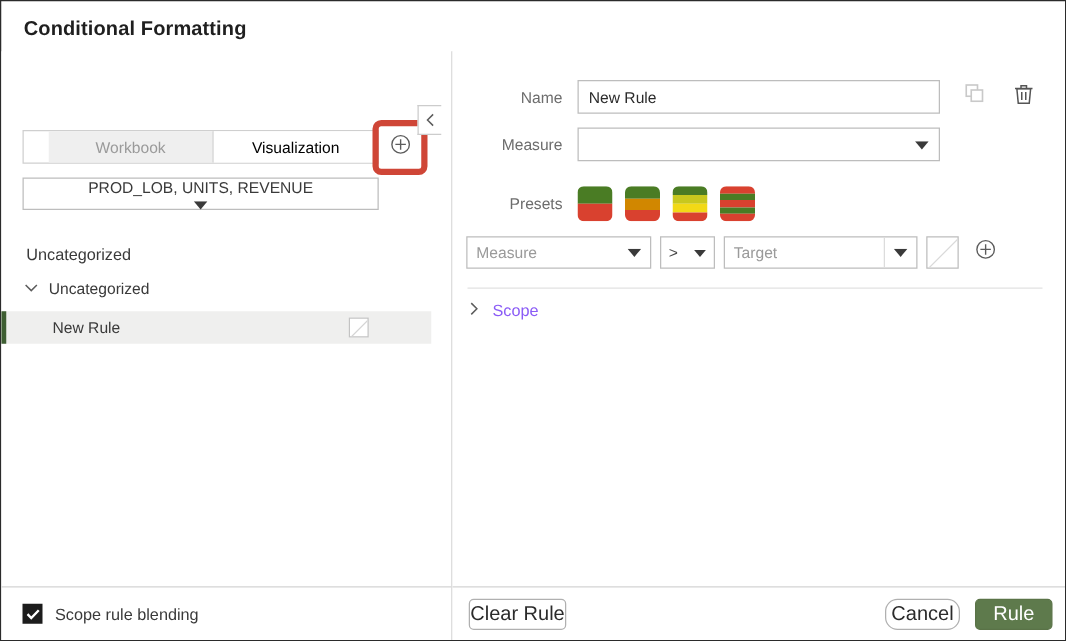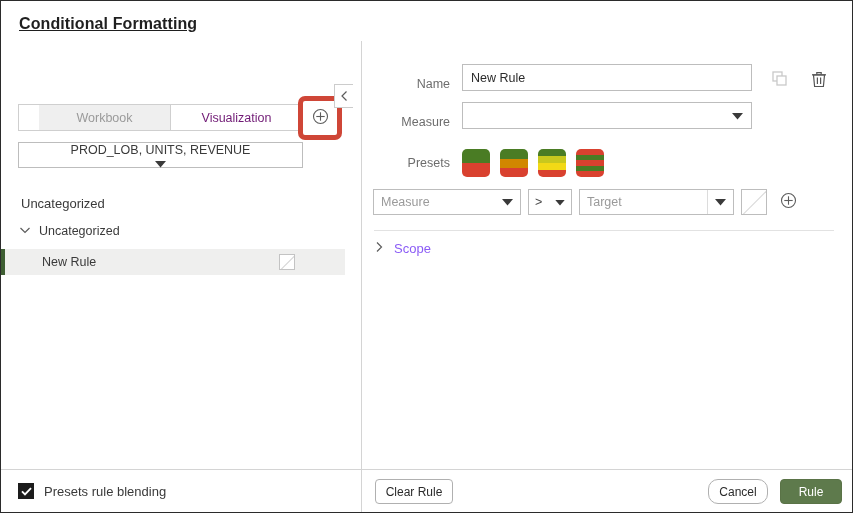"Conditional Formatting" .dialog-title { text-decoration: underline -> none }
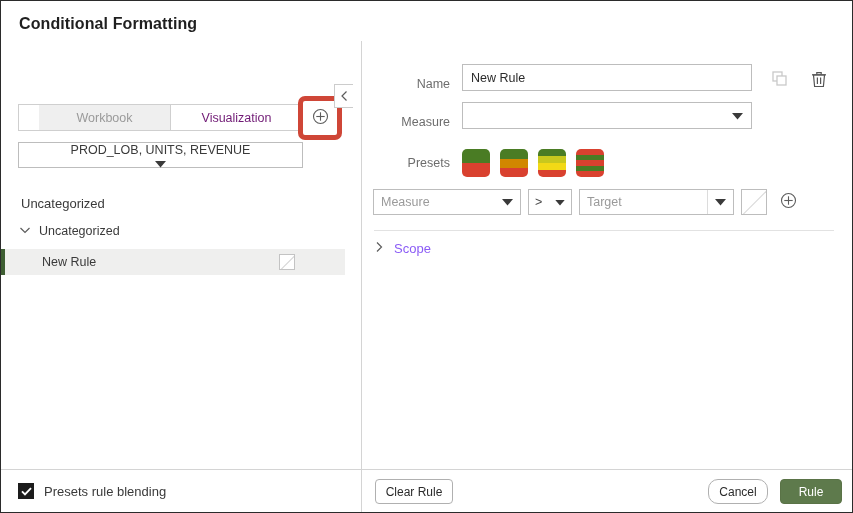"Name" .form-row { align-items: flex-end -> center }
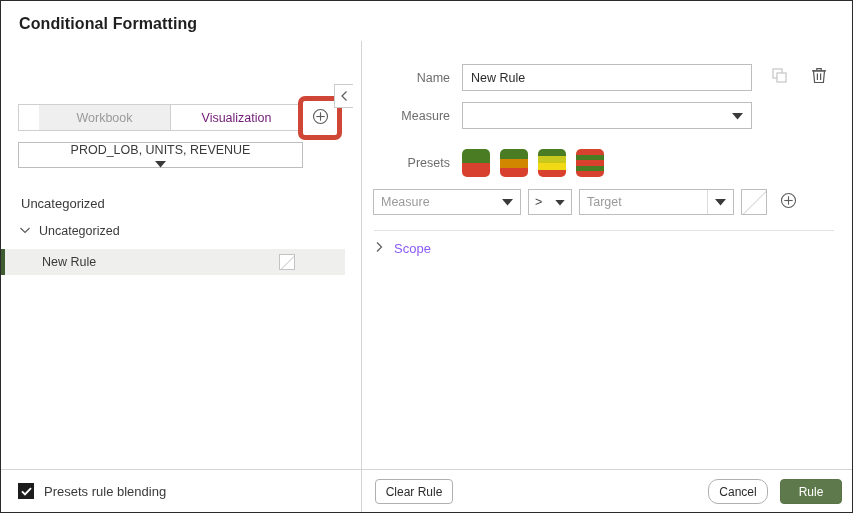"Visualization" .tab.active { color: #701a75 -> #000000 }
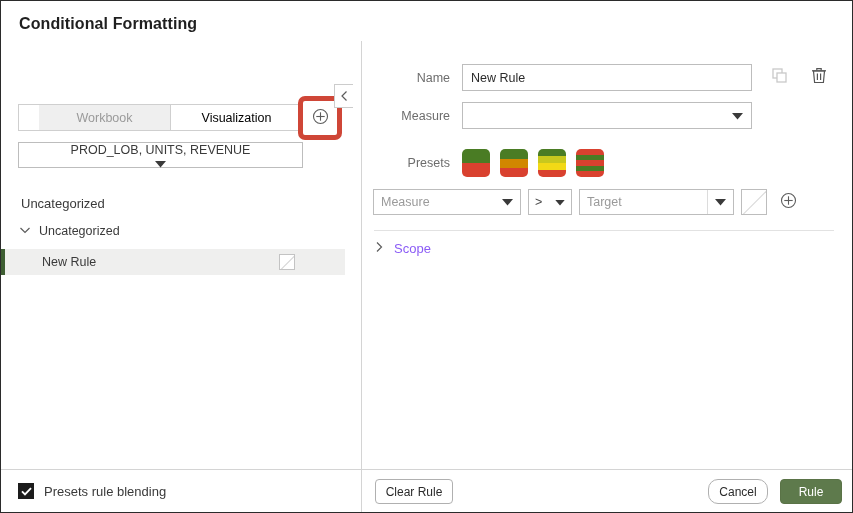"Presets rule blending" div.blend-label { text: Presets -> Scope }
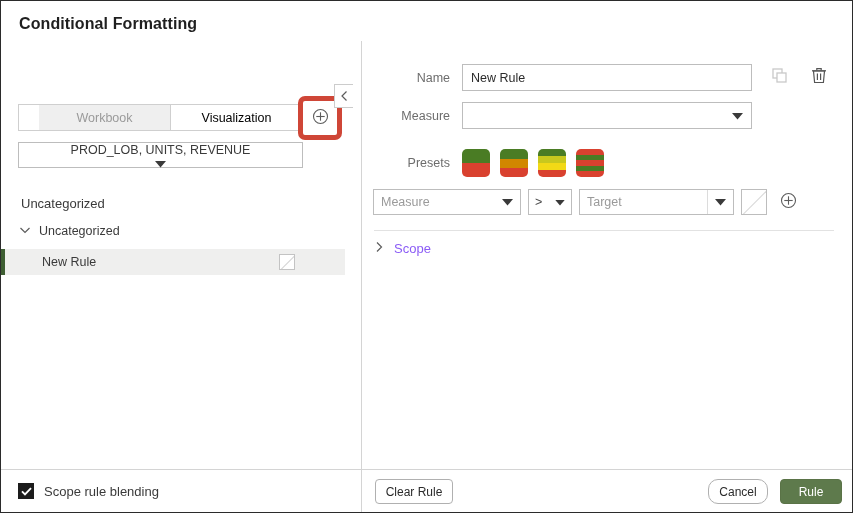"Clear Rule" .btn { font-size: 12px -> 16px }
